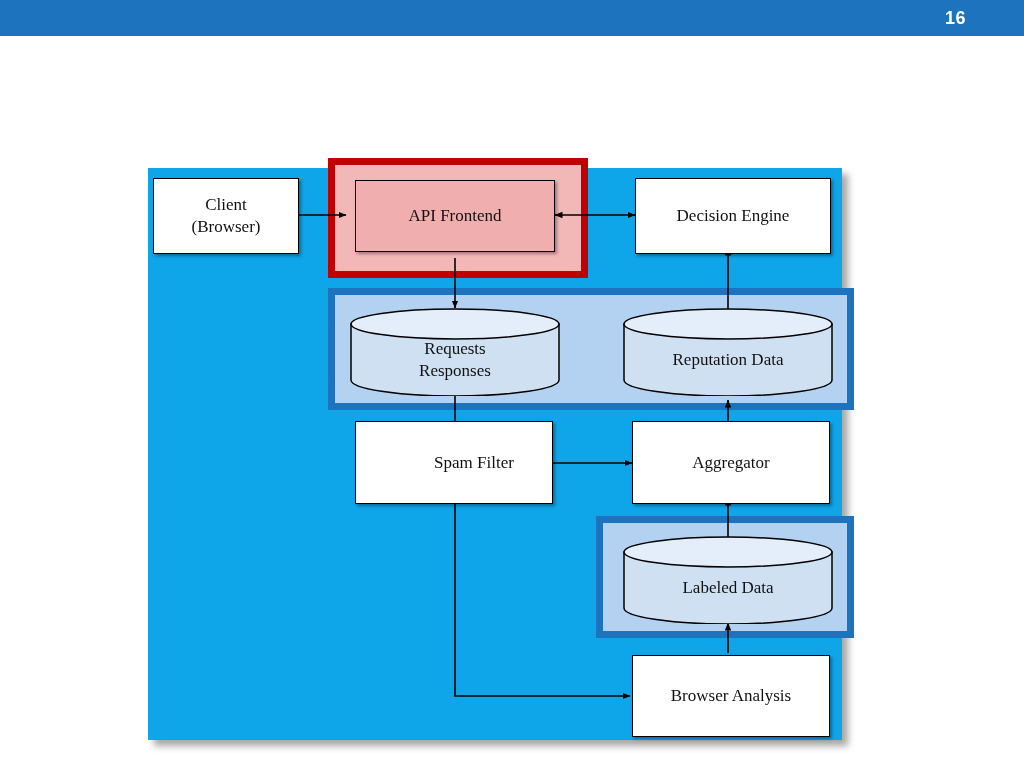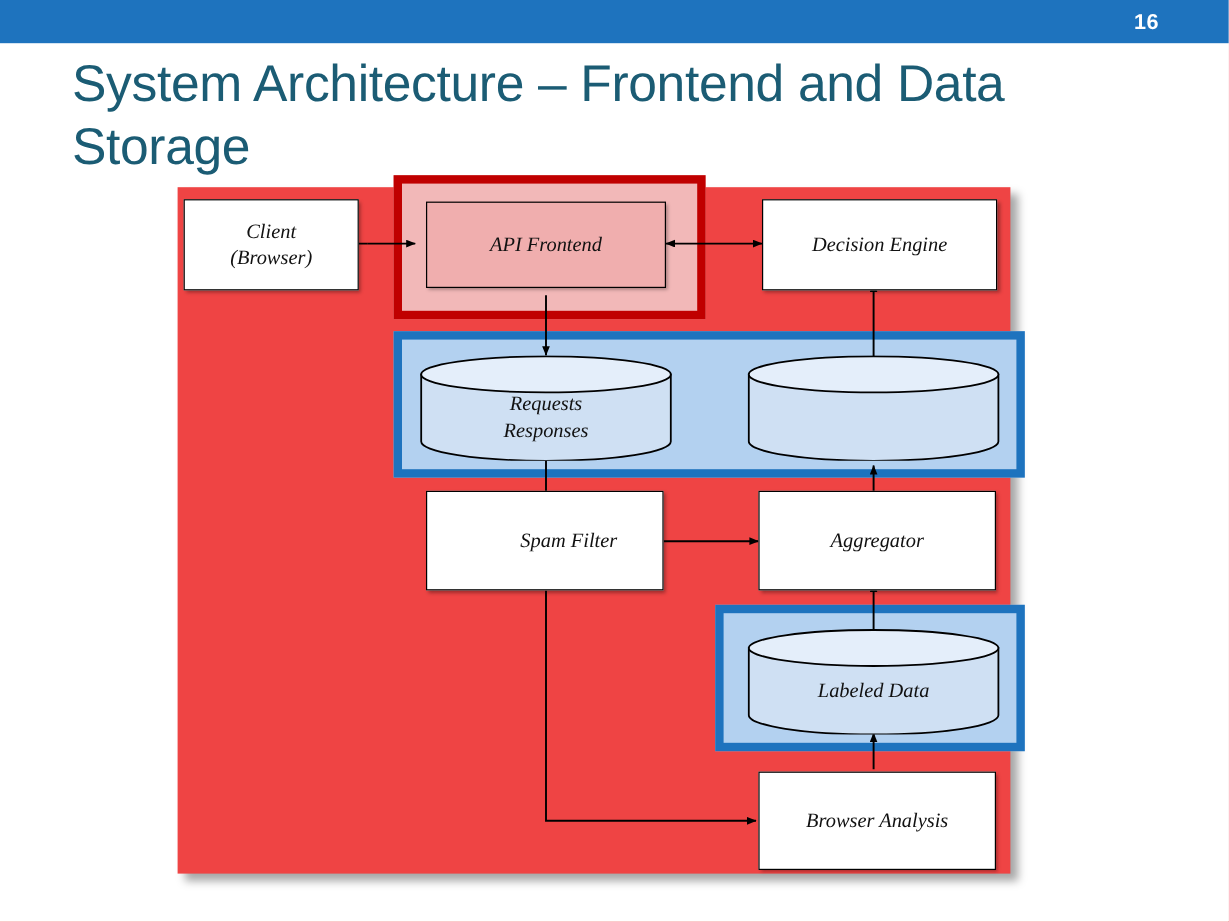"System Architecture – Frontend and" div { html: <div>System Architecture – Frontend and Data Storage</div> -> none }
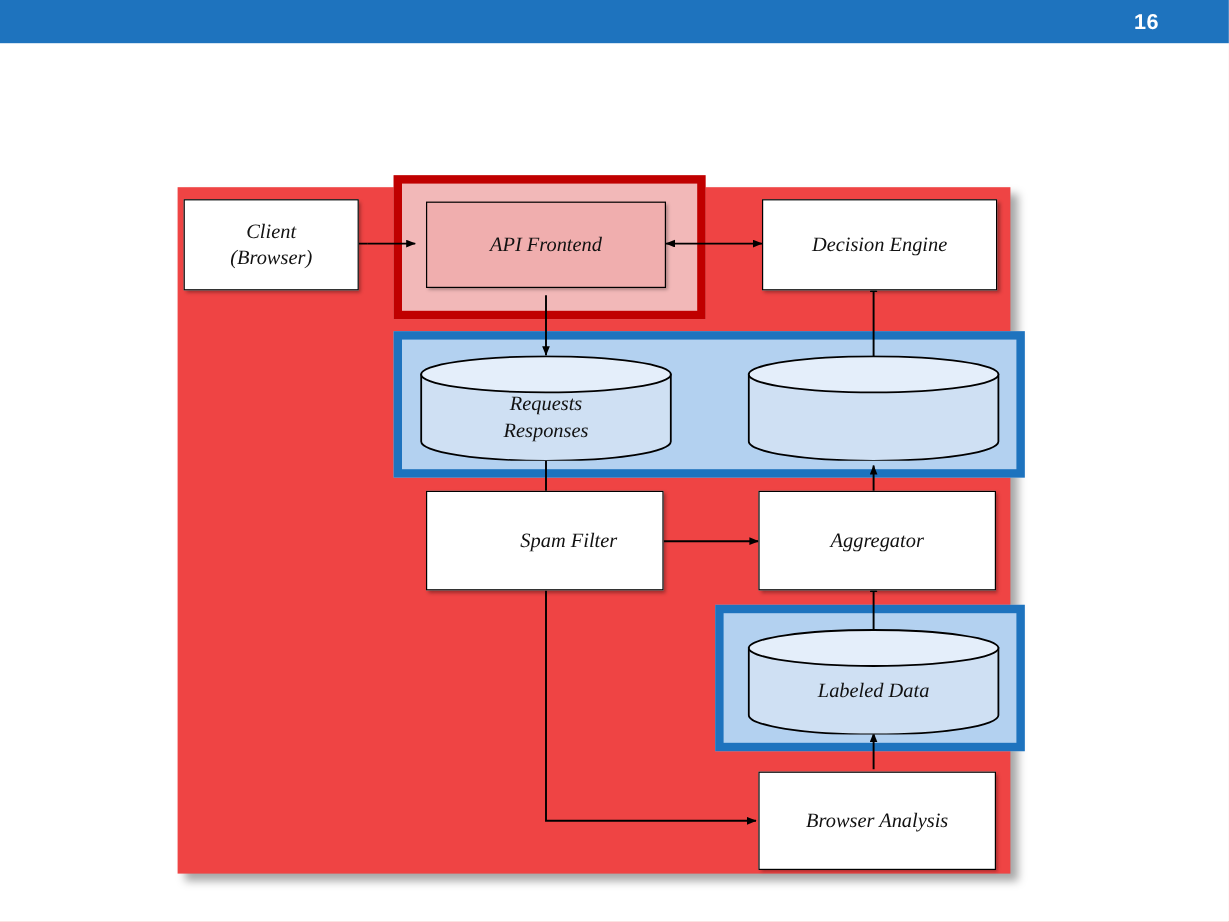"Client" #diagram { background: #ef4444 -> #0ea5e9; font-style: italic -> none; top: 156px -> 168px }
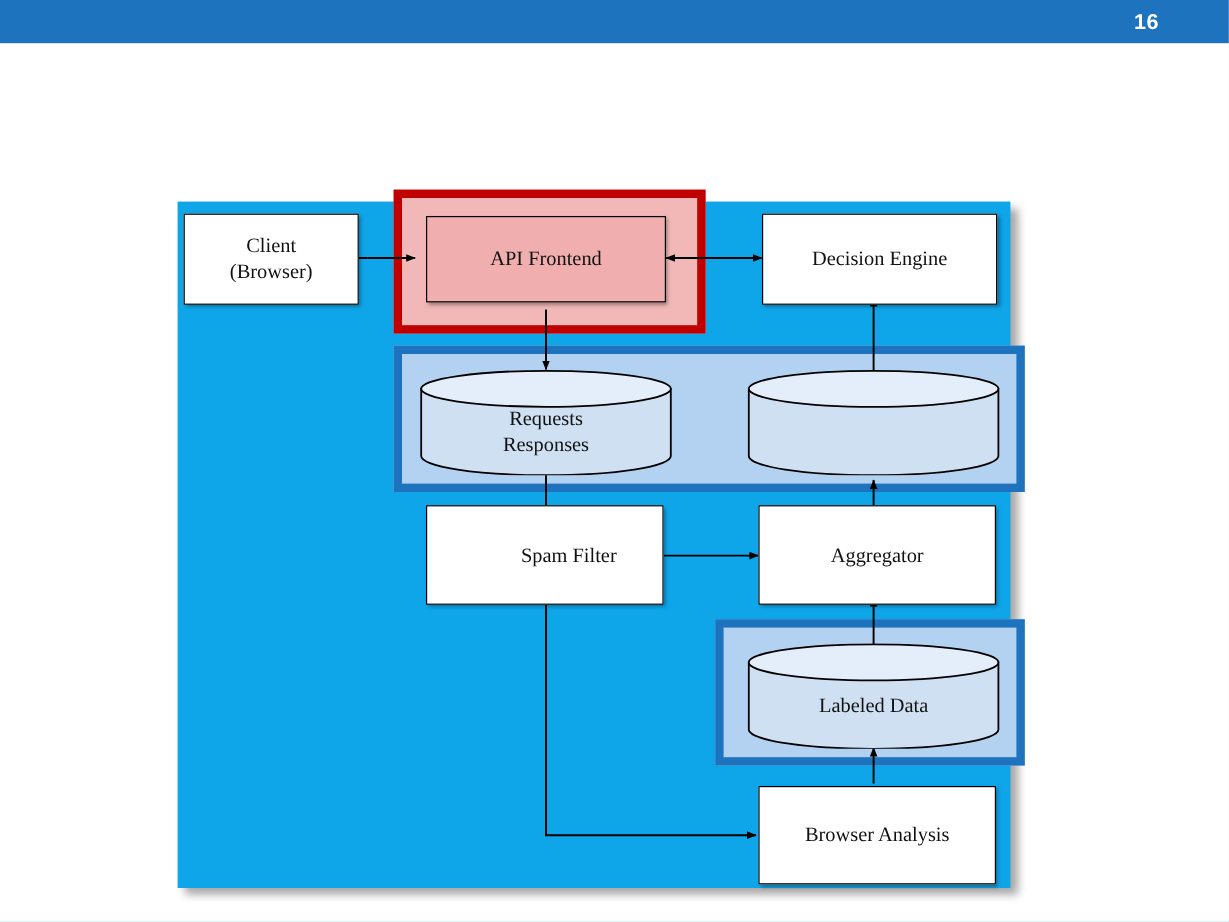"Reputation Data" div.cyl-label { html: none -> <div> <div>Reputation Data</div> </div> }
